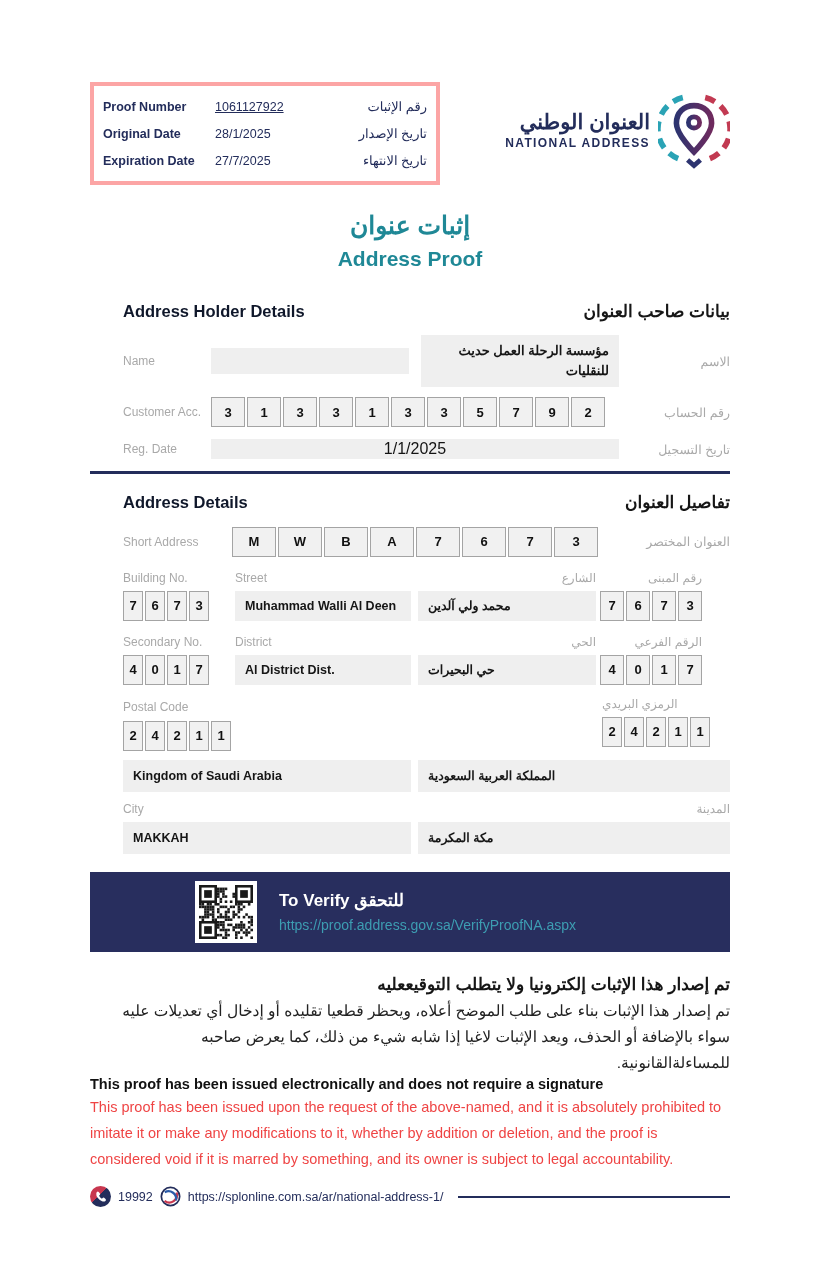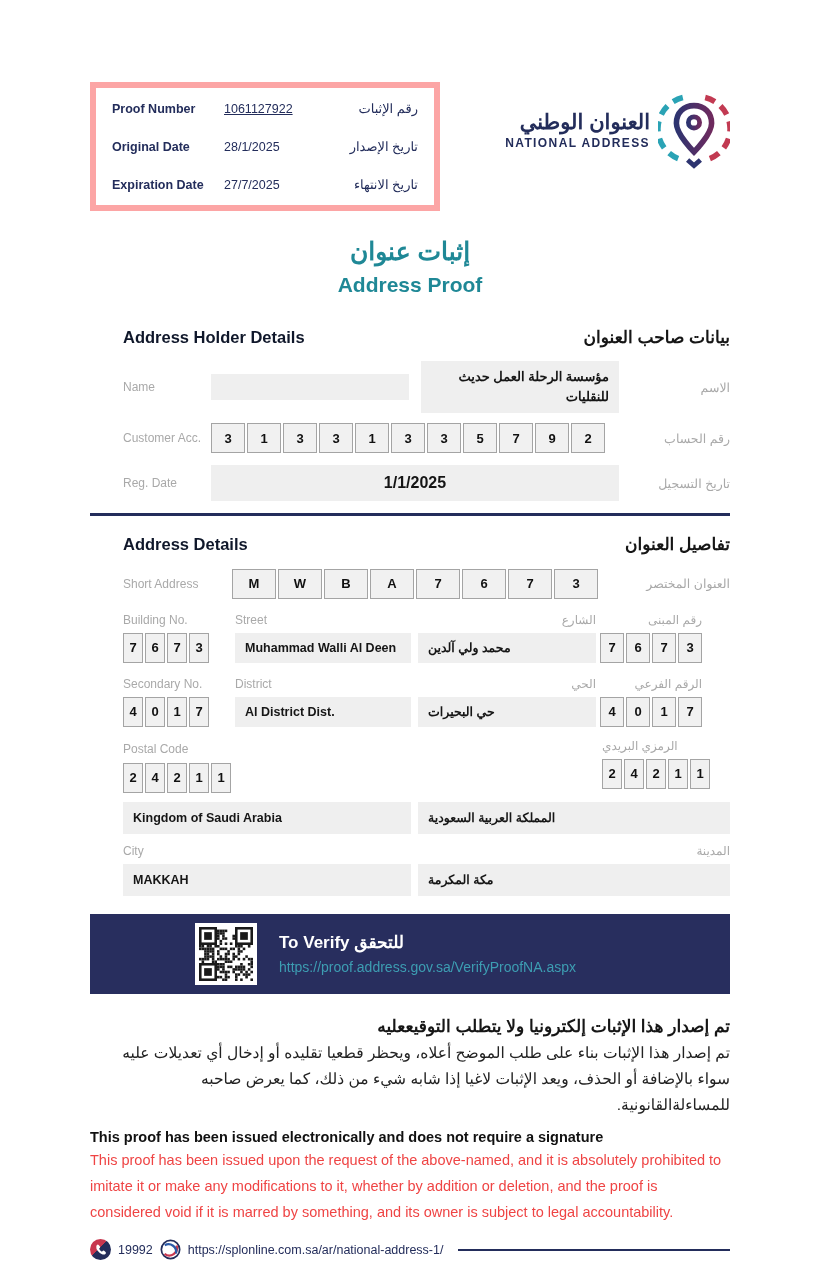"Proof Number" .proof-box { border: 6px solid #fca5a5 -> 4px solid #fca5a5; padding: 13px 16px -> 13px 9px; row-gap: 23px -> 12px }
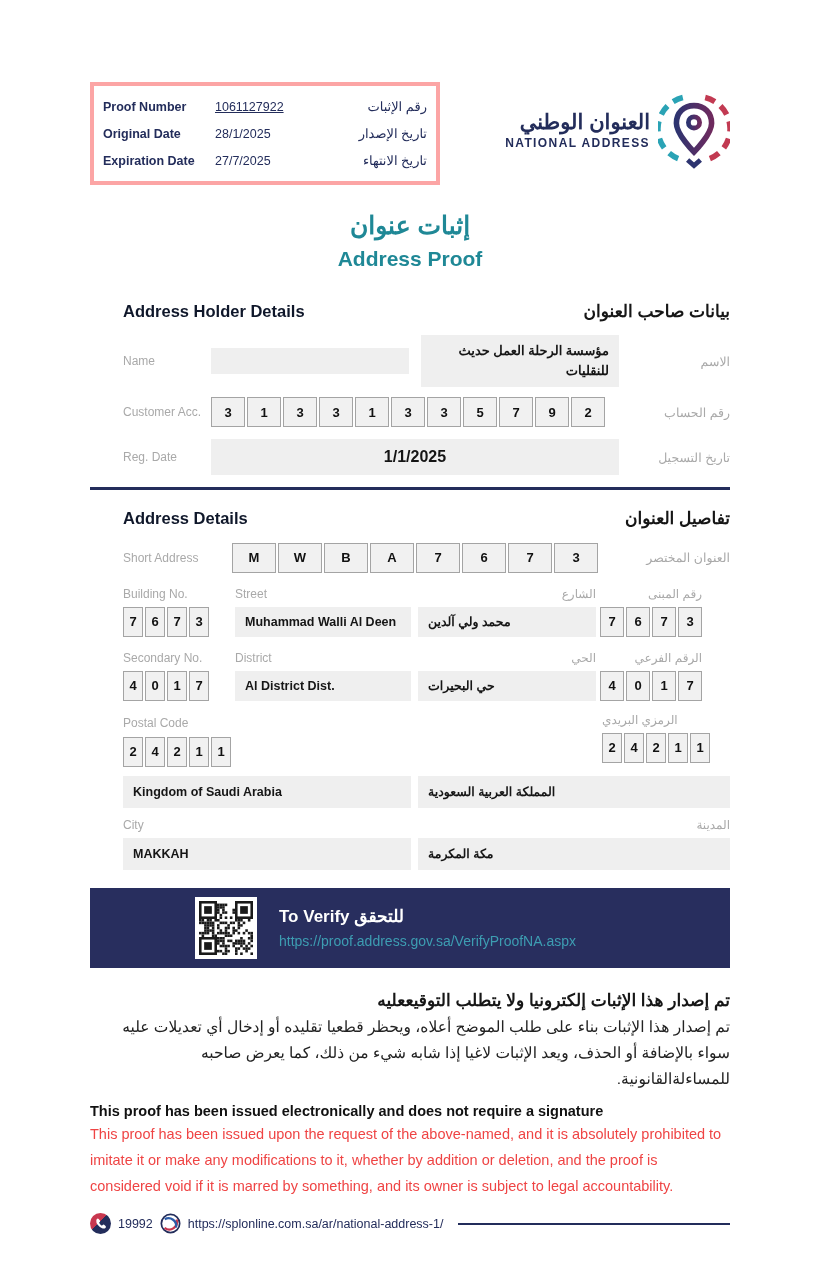"1/1/2025" .reg-field { font-weight: 700 -> 400; height: 36px -> 20px }
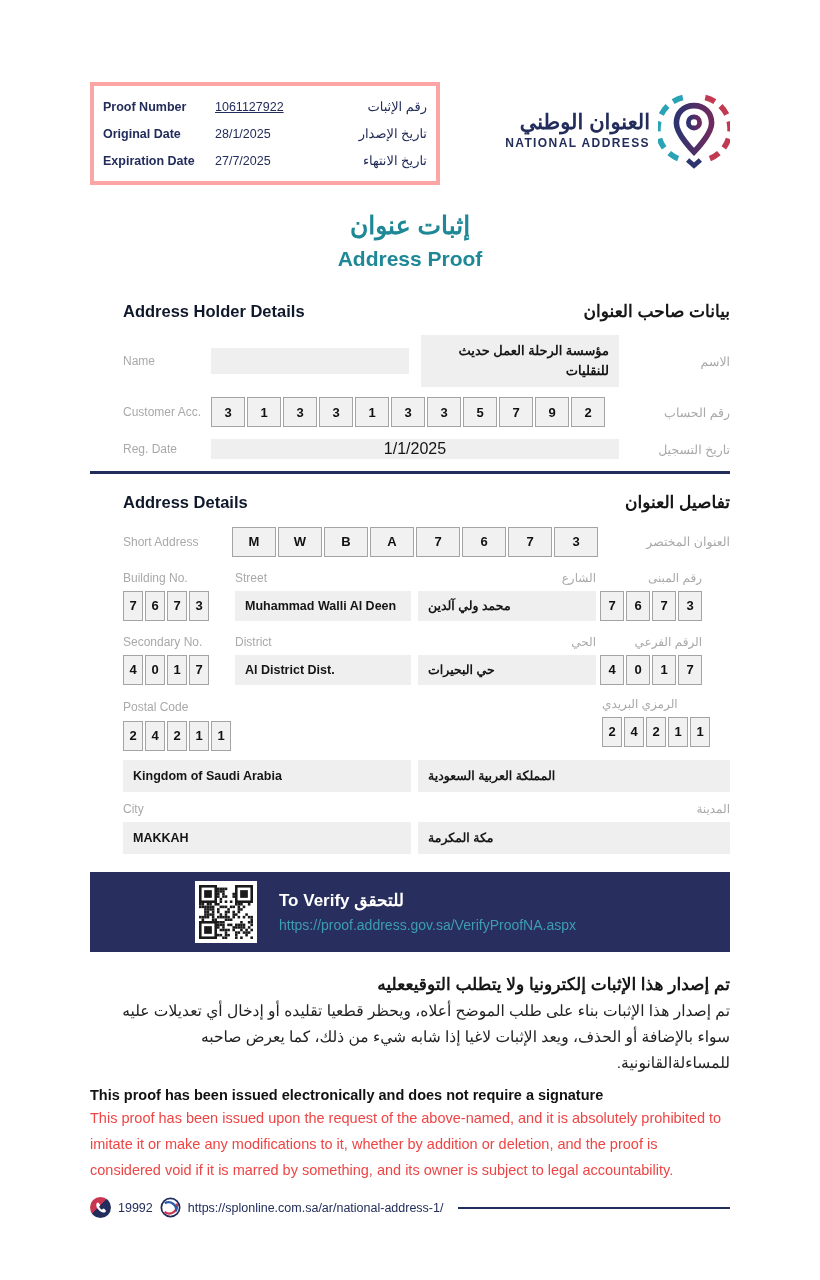"This proof has been issued electronically" .disc-en-head { margin-top: 11px -> 0 }
